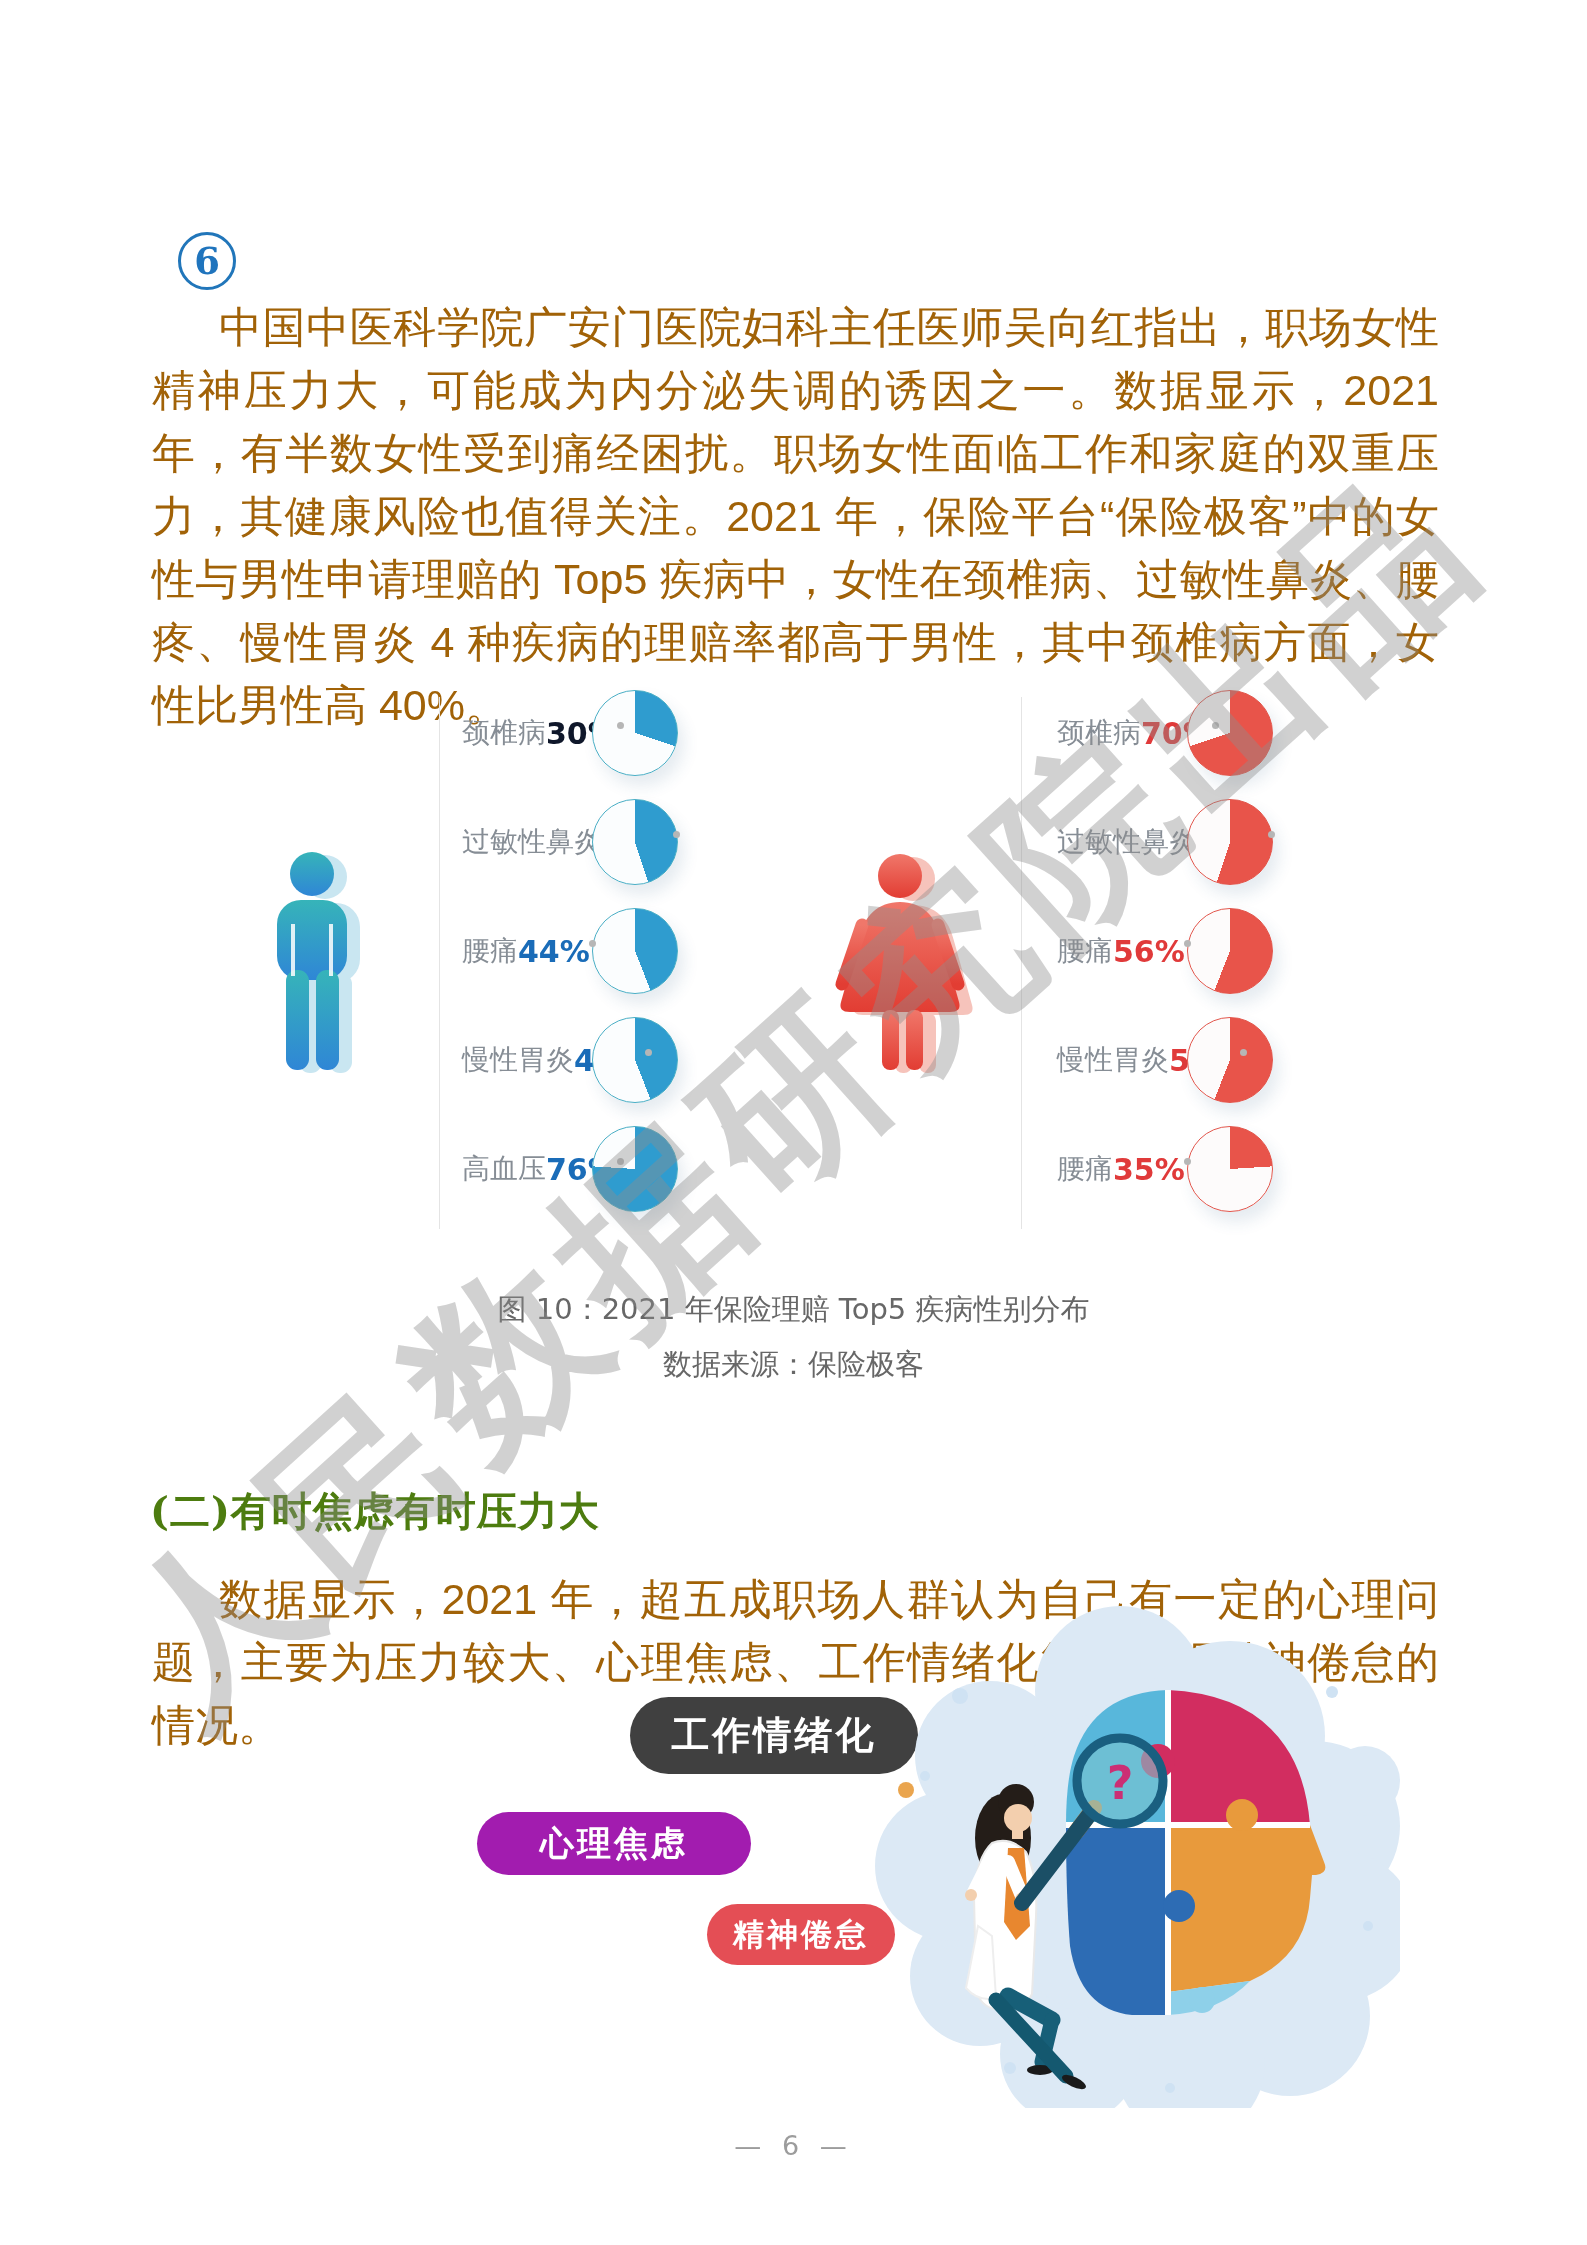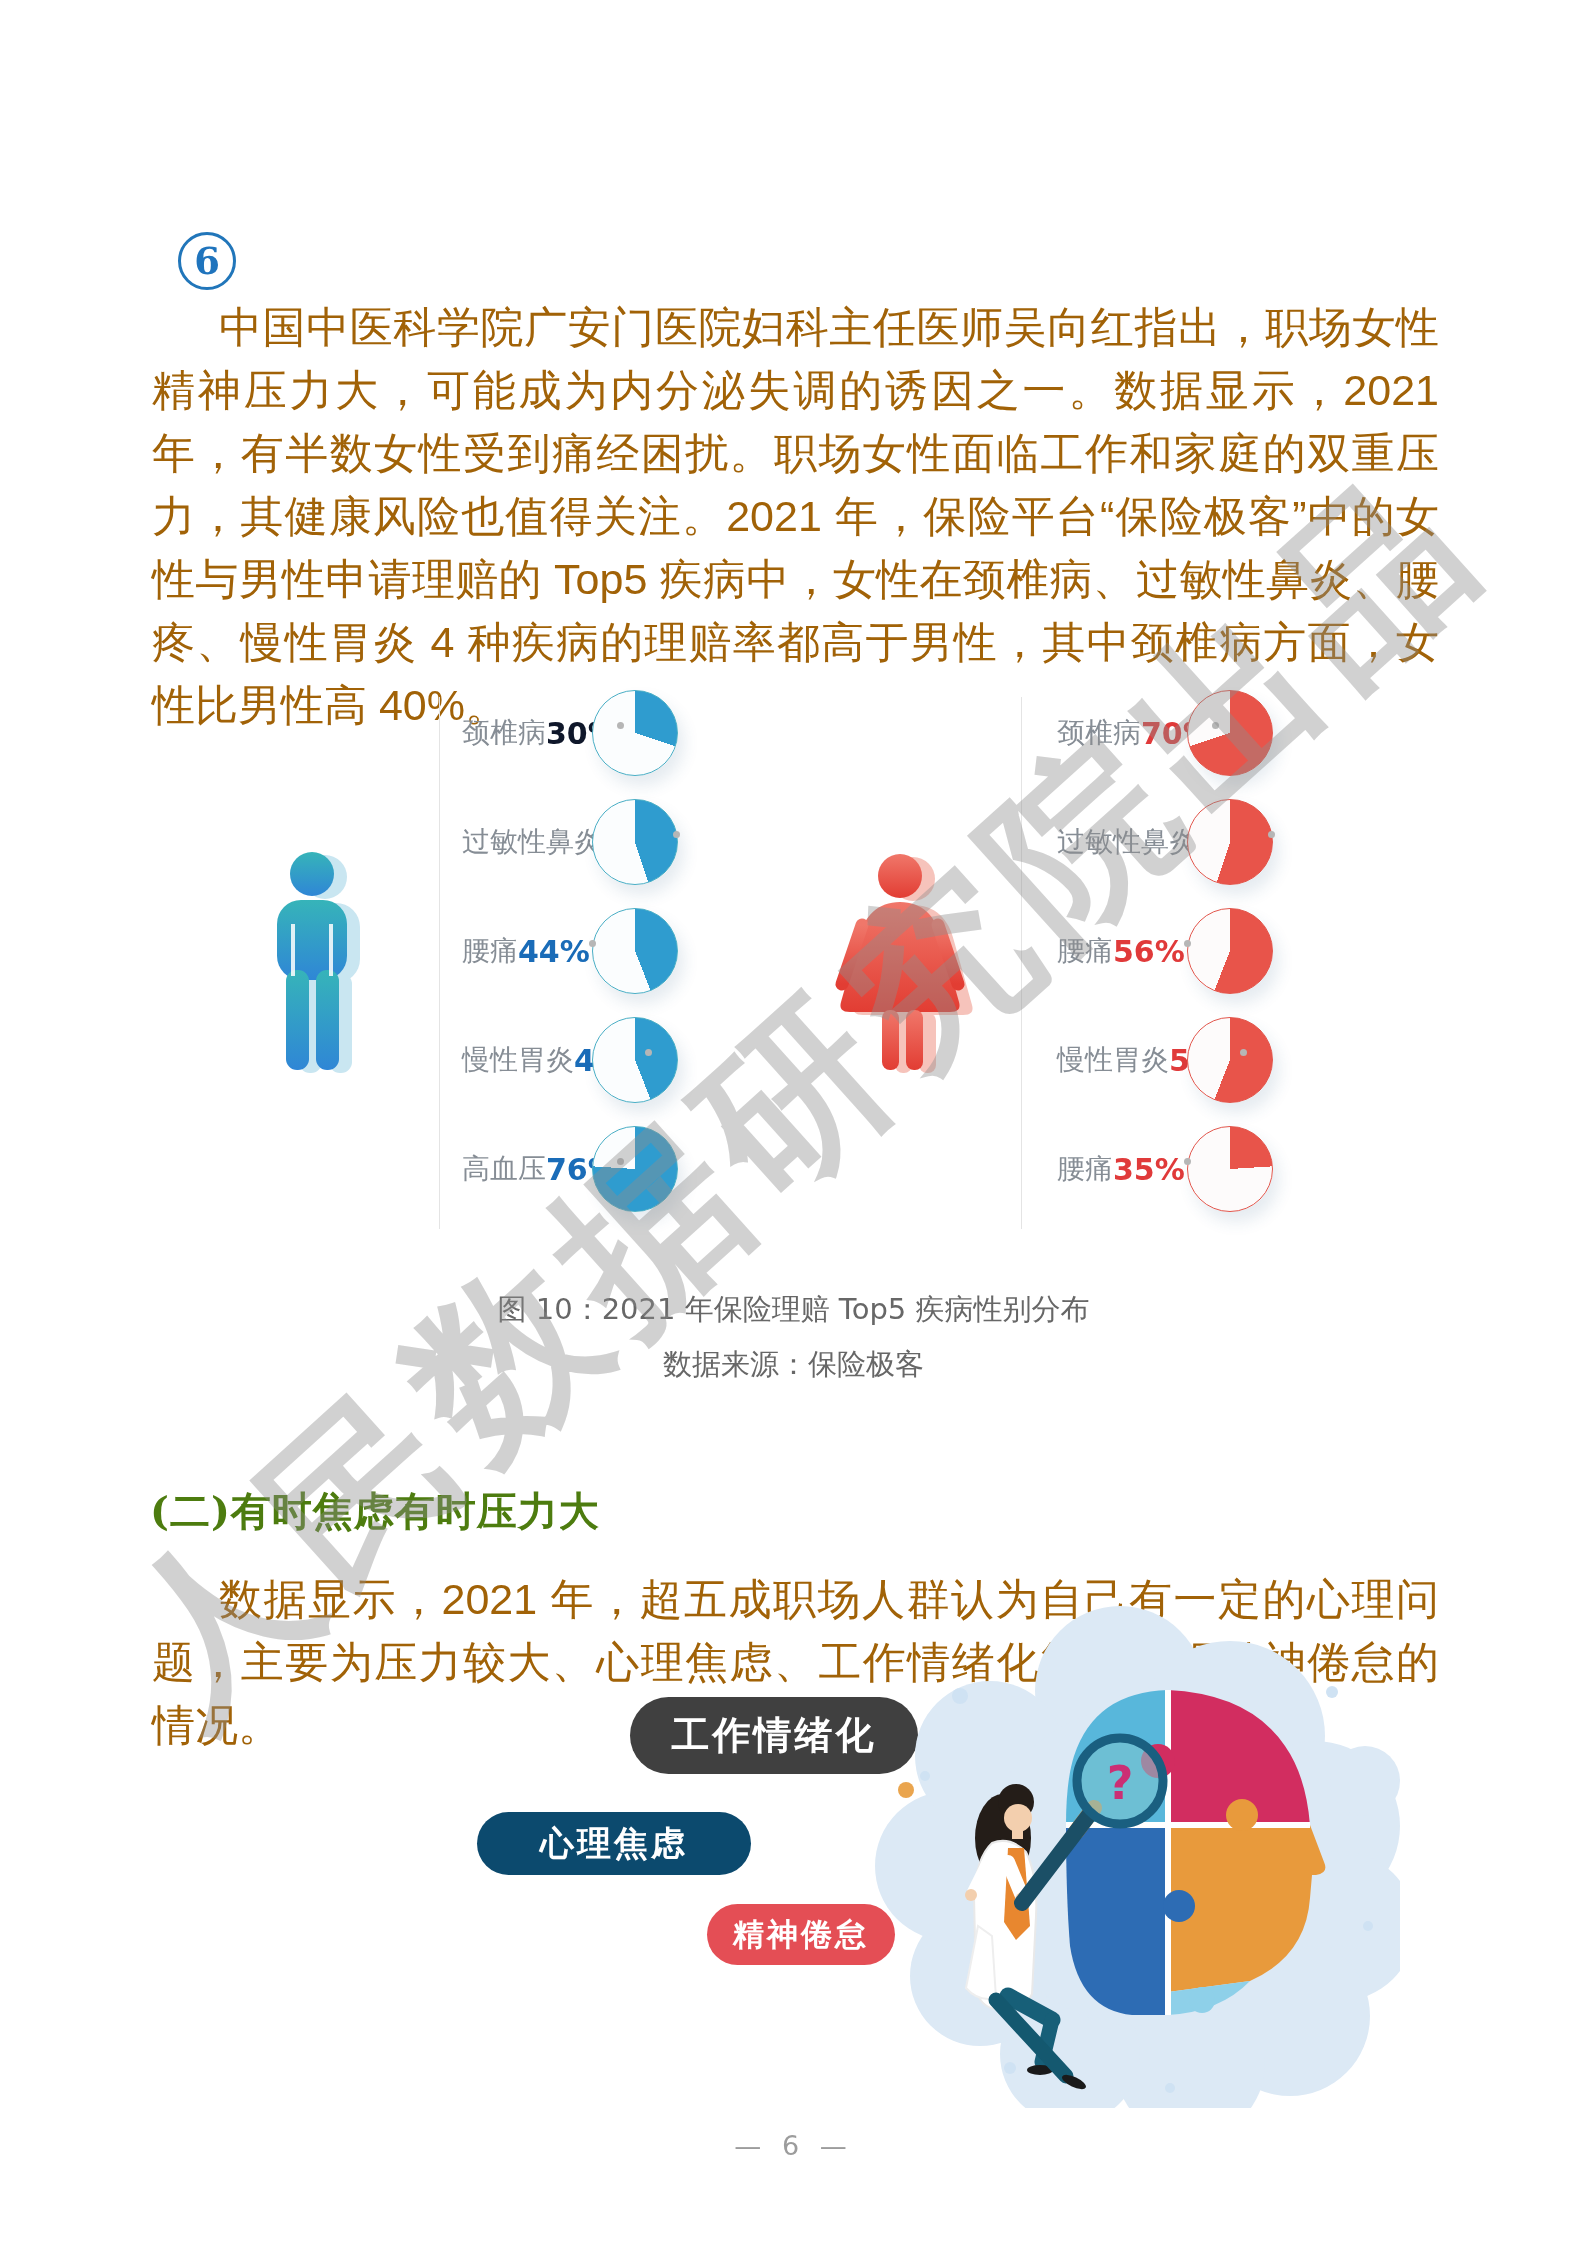"心理焦虑" div.tag { background: #0c4a6e -> #a21caf }
